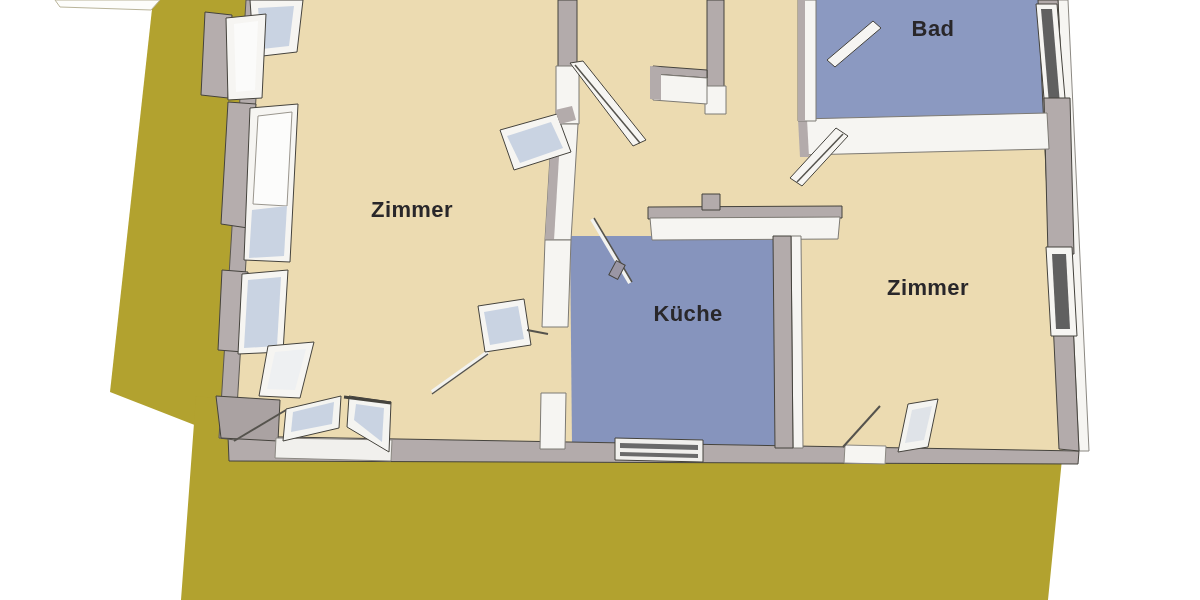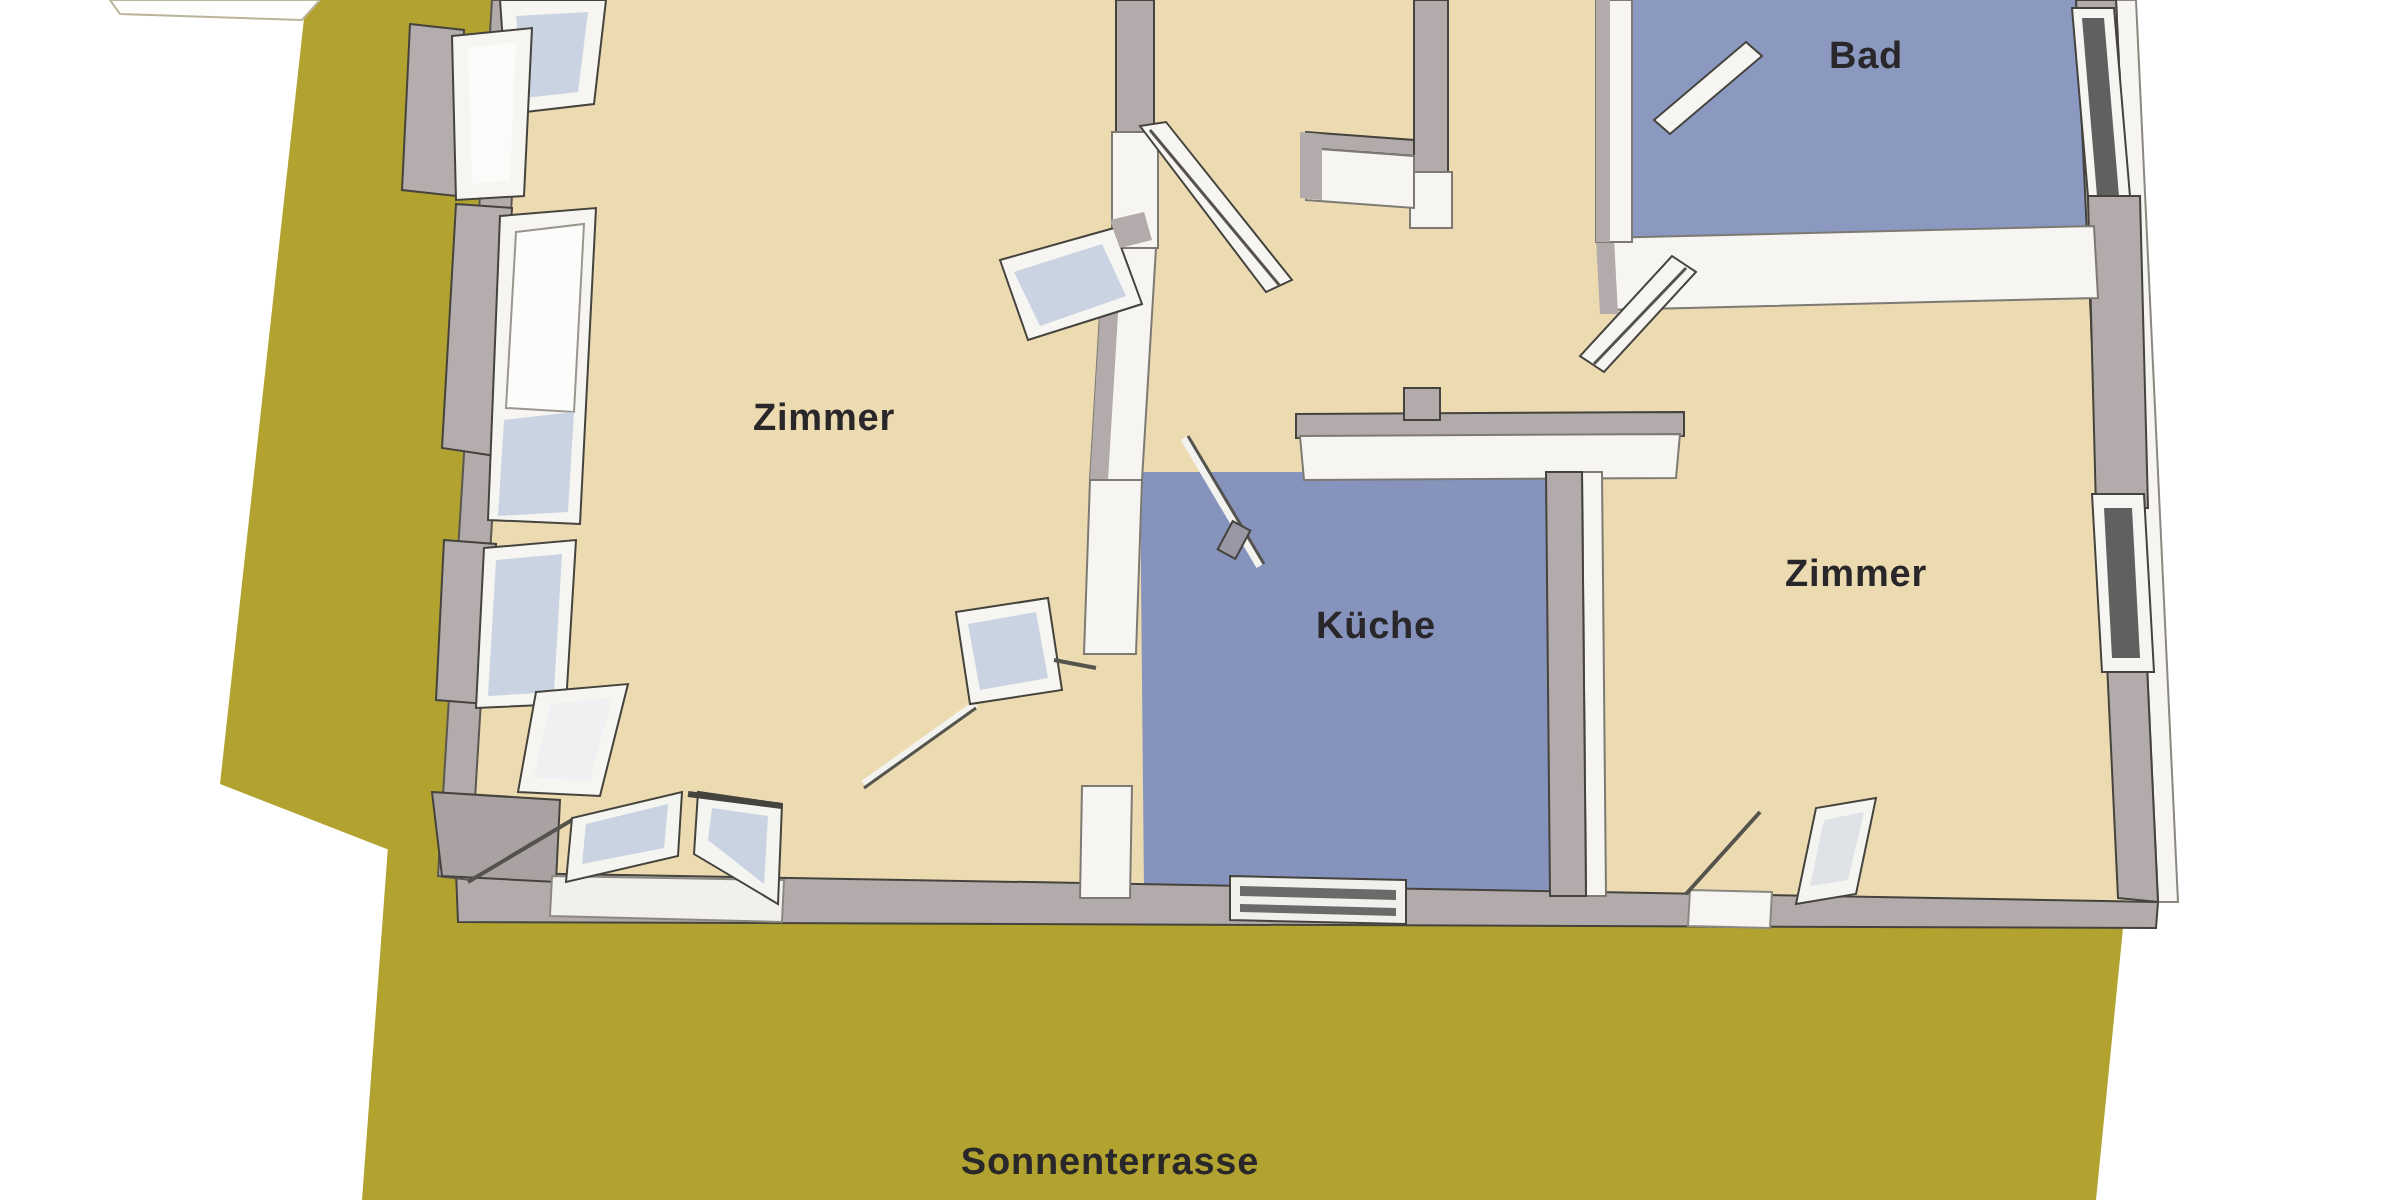"Bad" .room-label { font-size: 19px -> 22px }
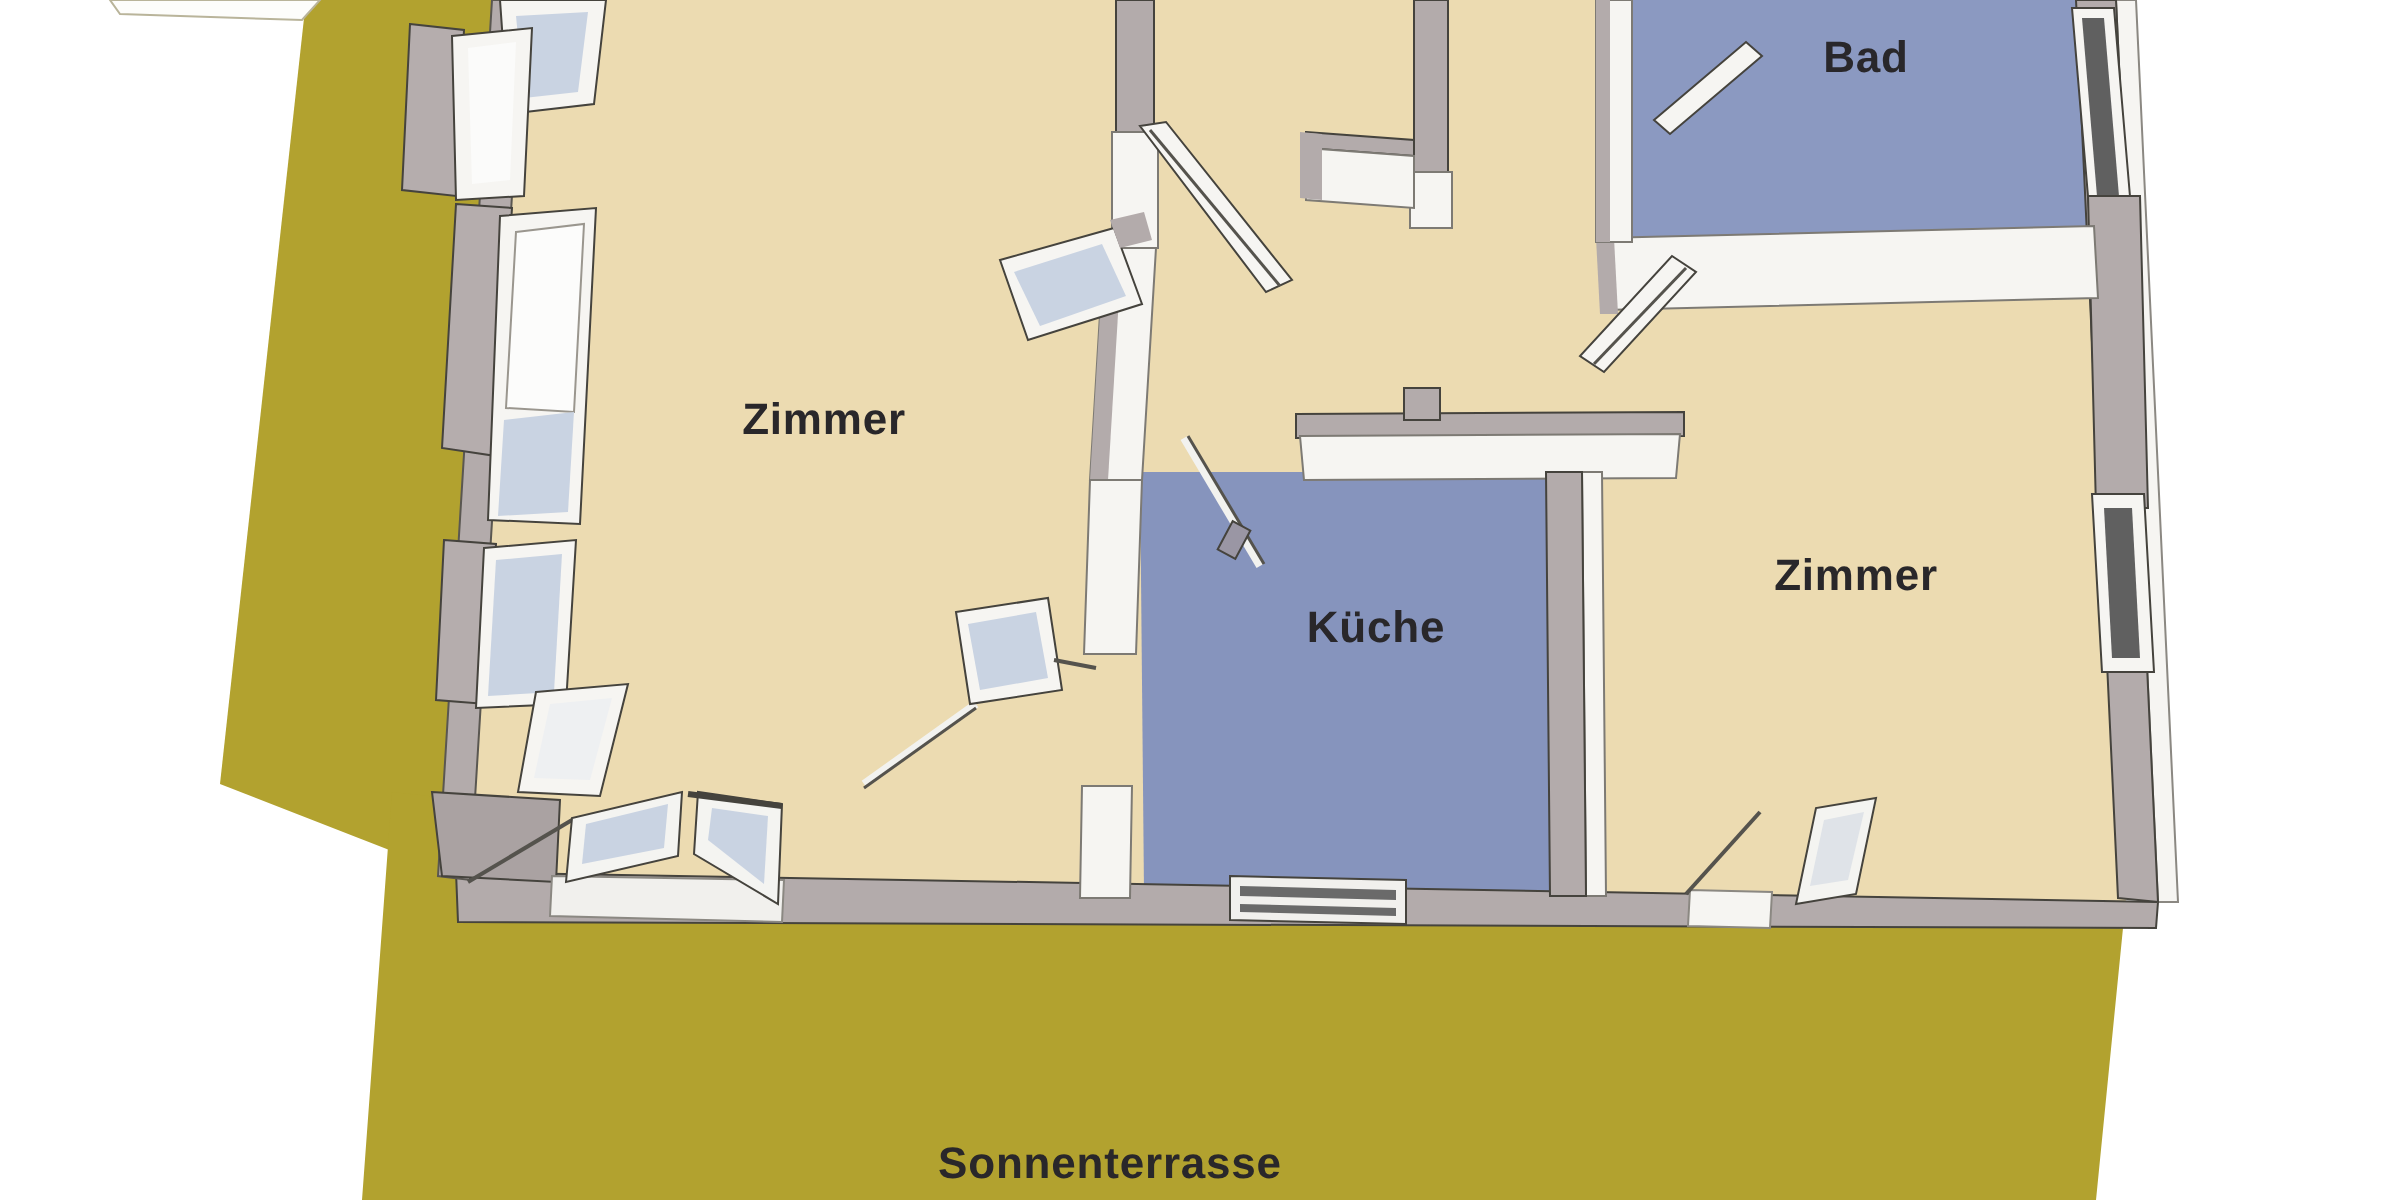"Sonnenterrasse" div.room-label { html: <div>Sonnenterrasse</div> -> none }
